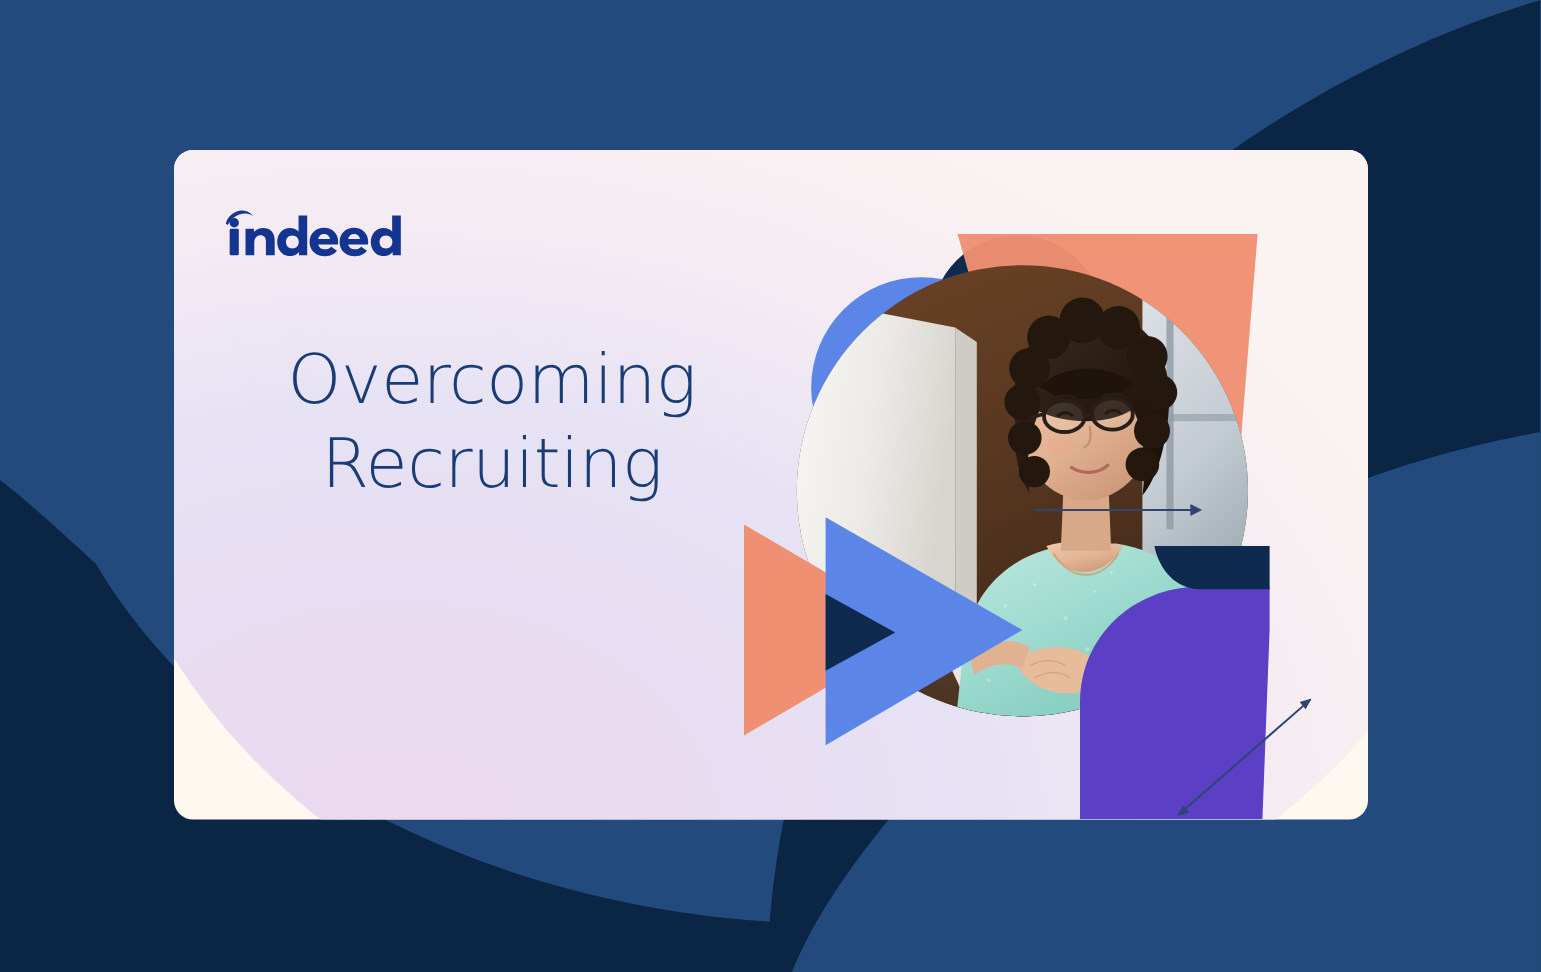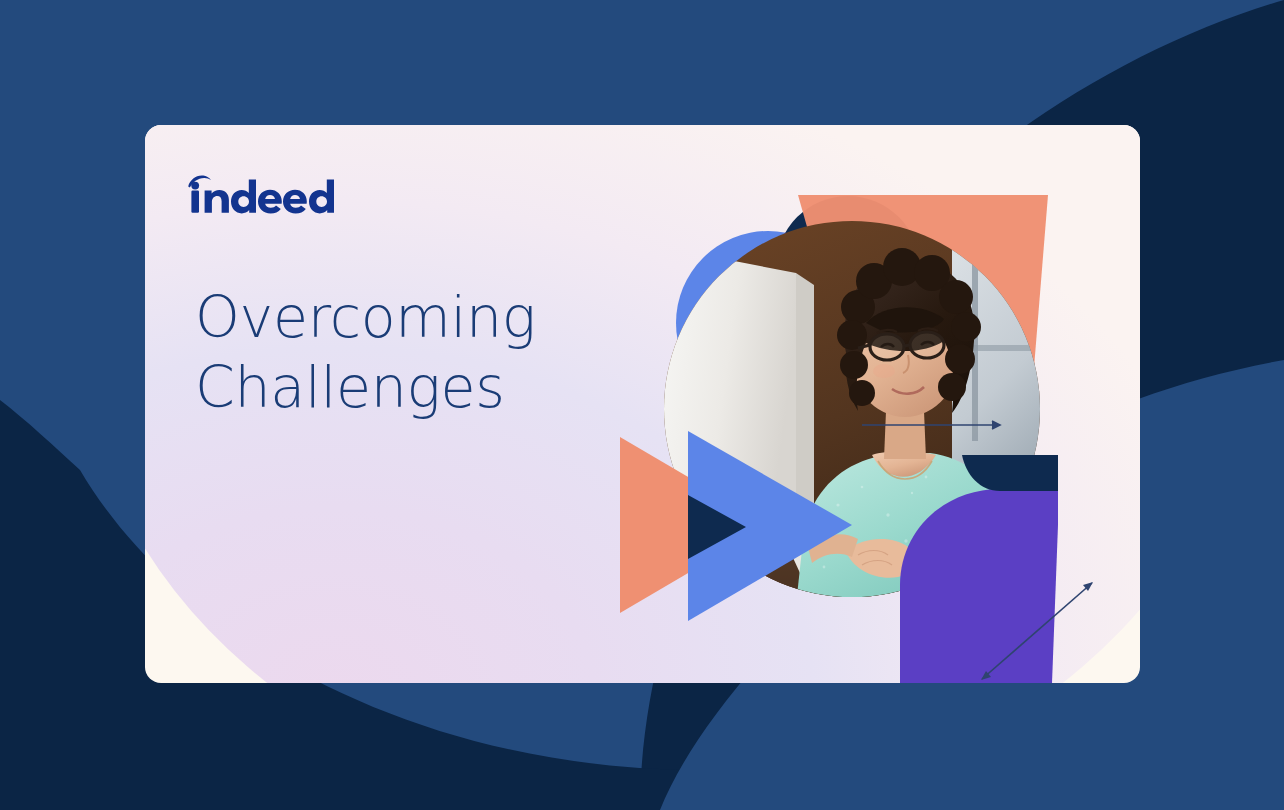"Overcoming" #stage { text-align: none -> center }
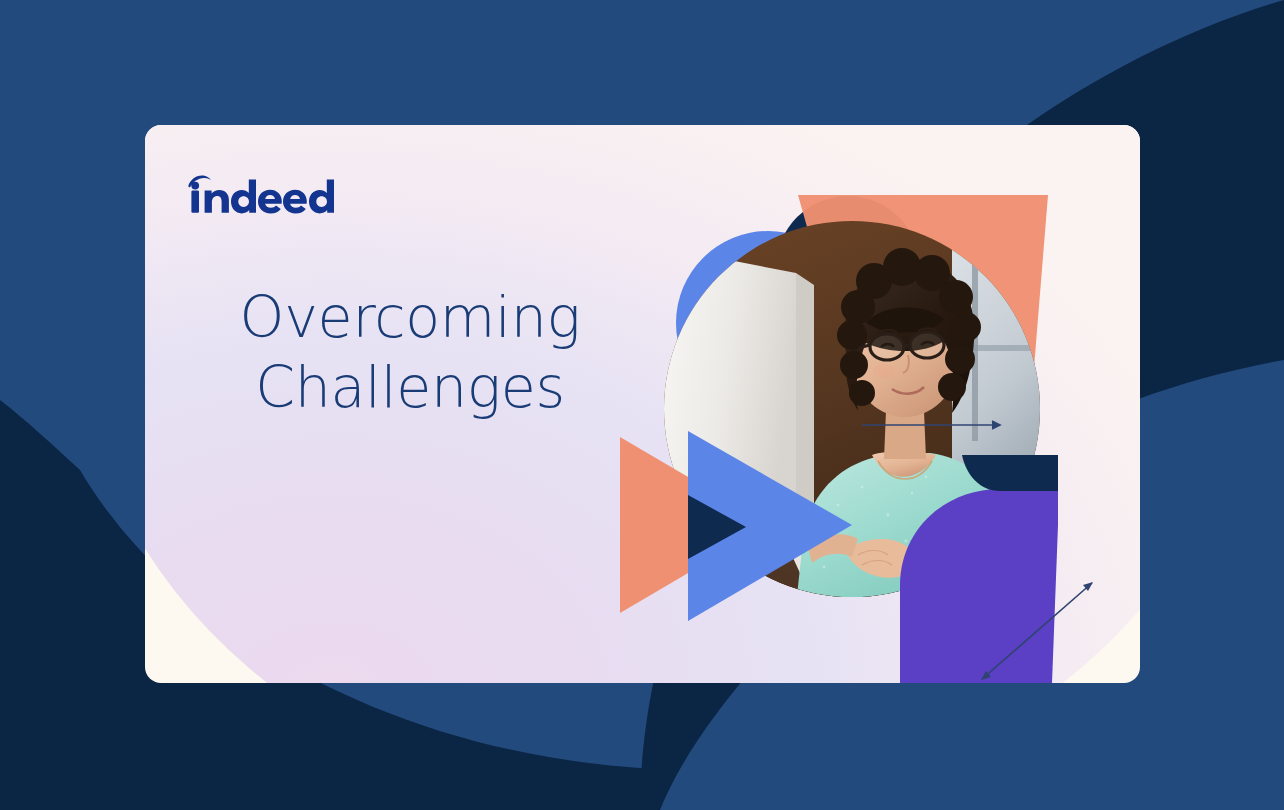"Recruiting" span.hl { html: none -> <span>Recruiting</span> }
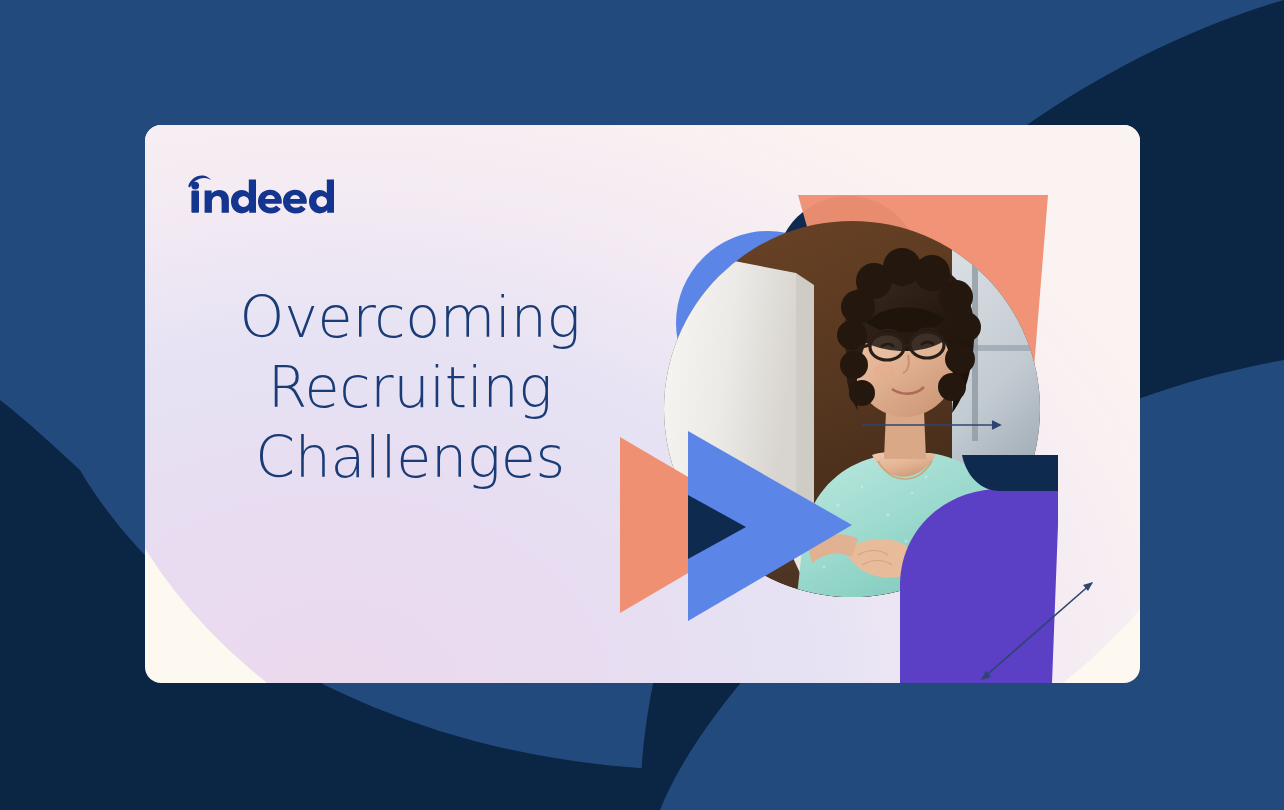"Challenges" span.hl { html: <span>Challenges</span> -> none }
